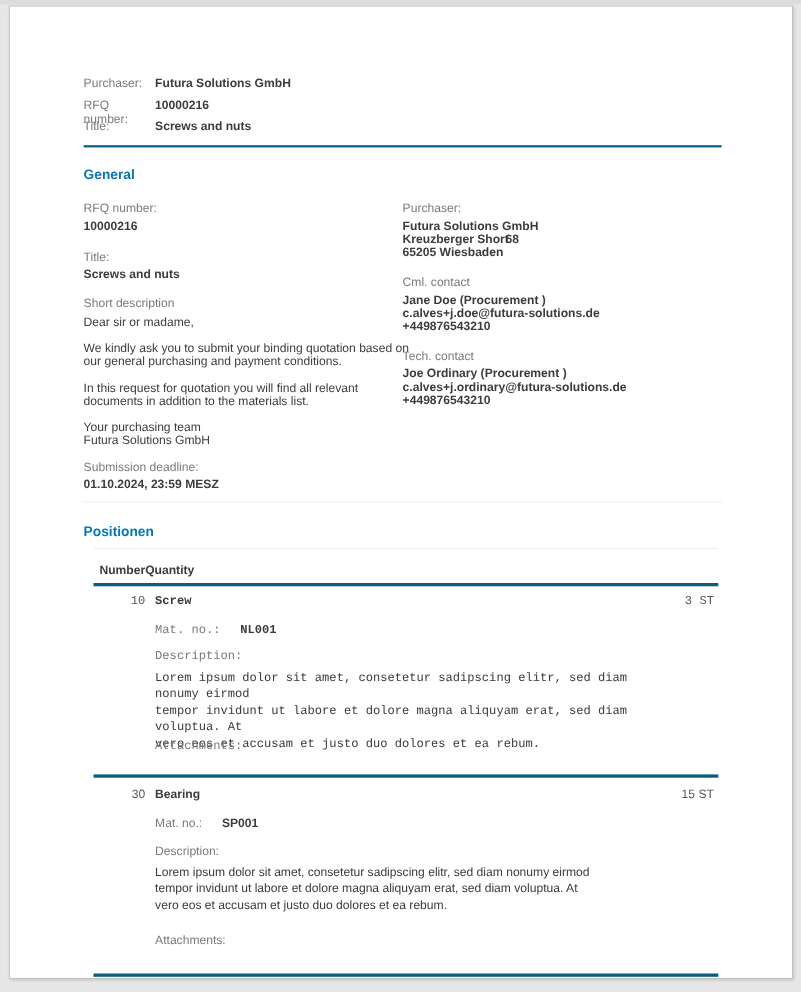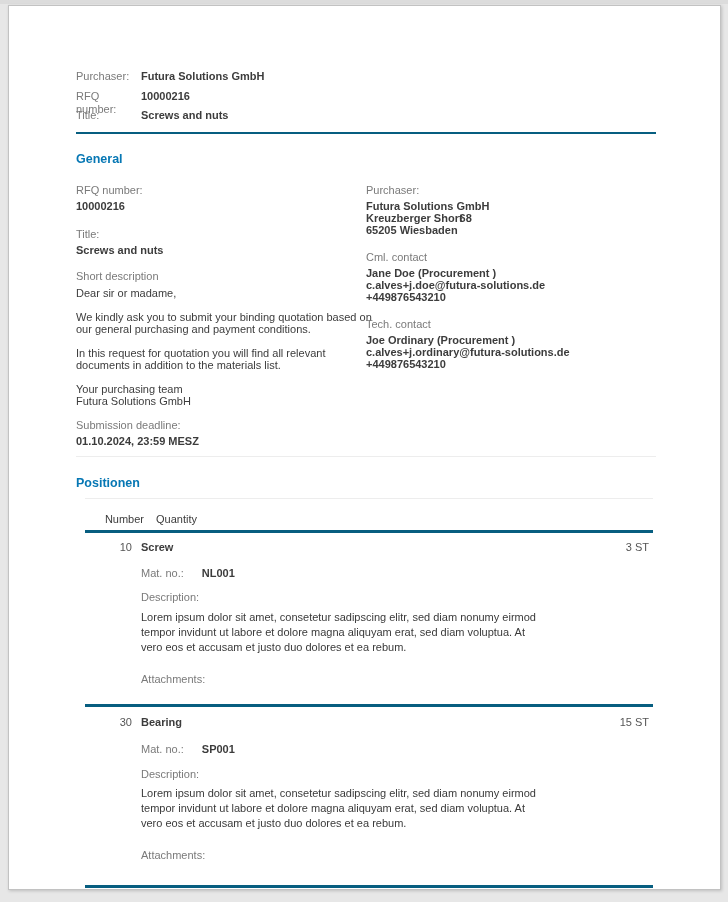"Number" .hdr { font-weight: normal -> bold; margin-left: 12px -> none }
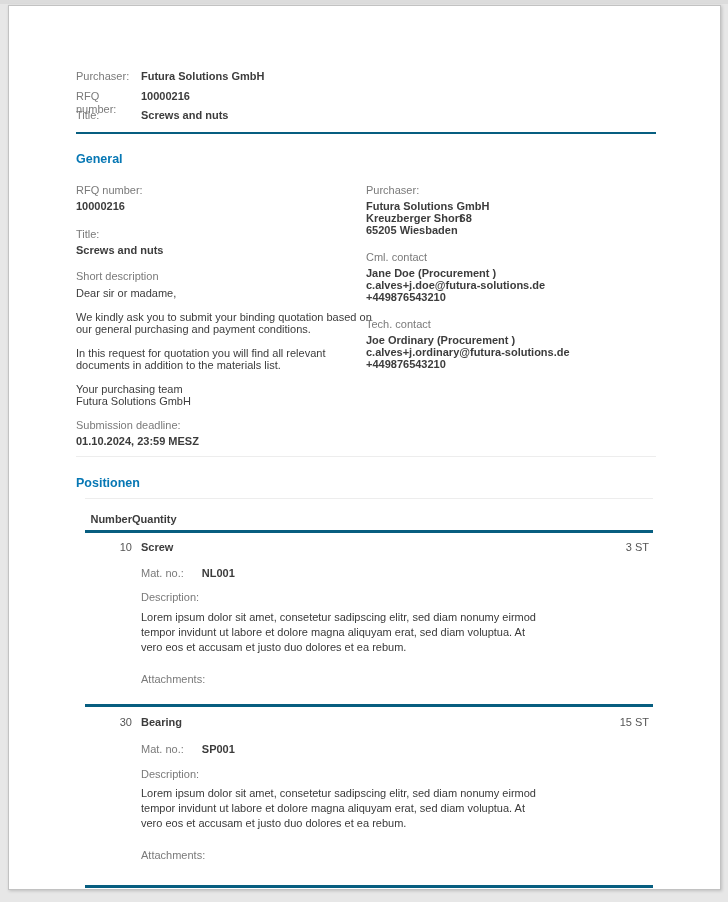"10" div.abs { font-family: none -> Liberation Mono, monospace }
